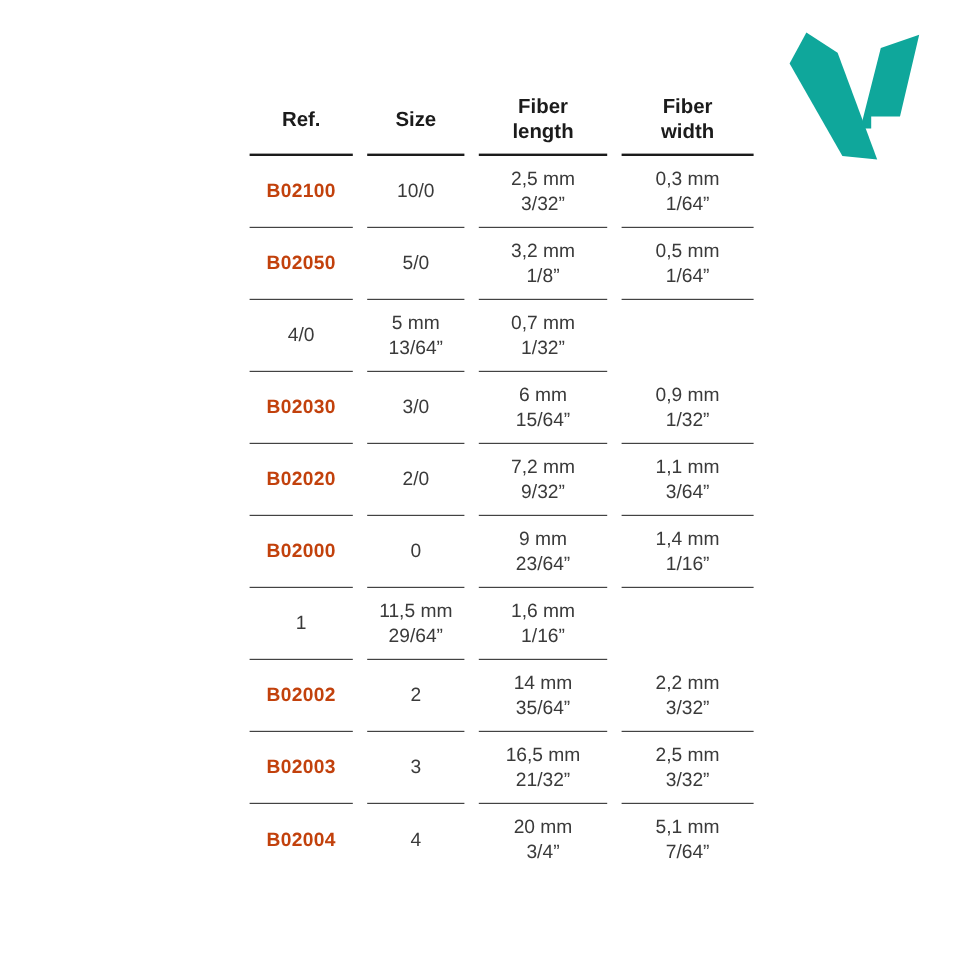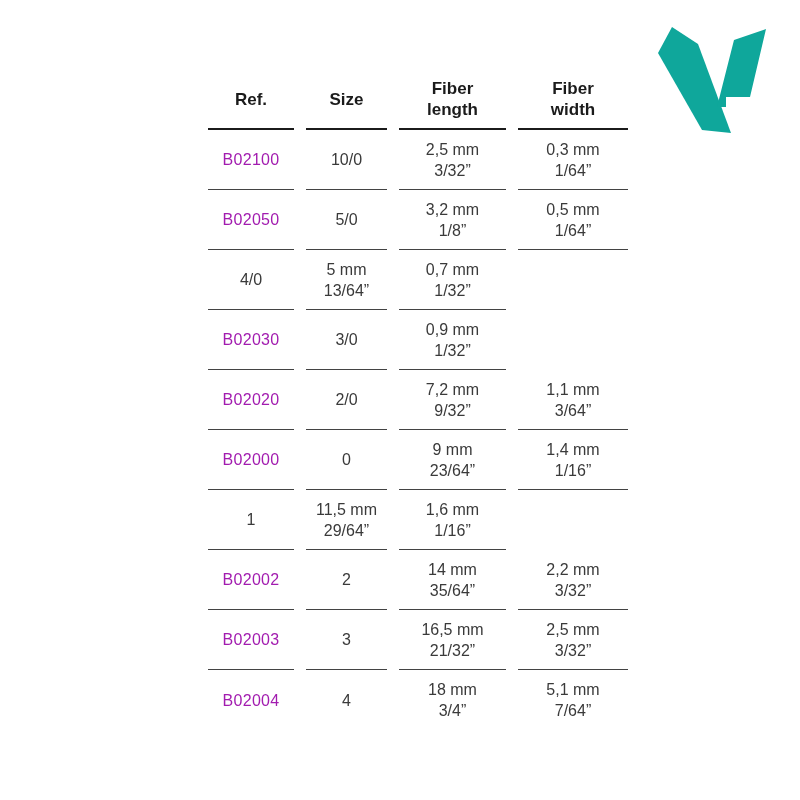"B02100" .td.ref { color: #a21caf -> #c2410c; font-weight: normal -> bold }
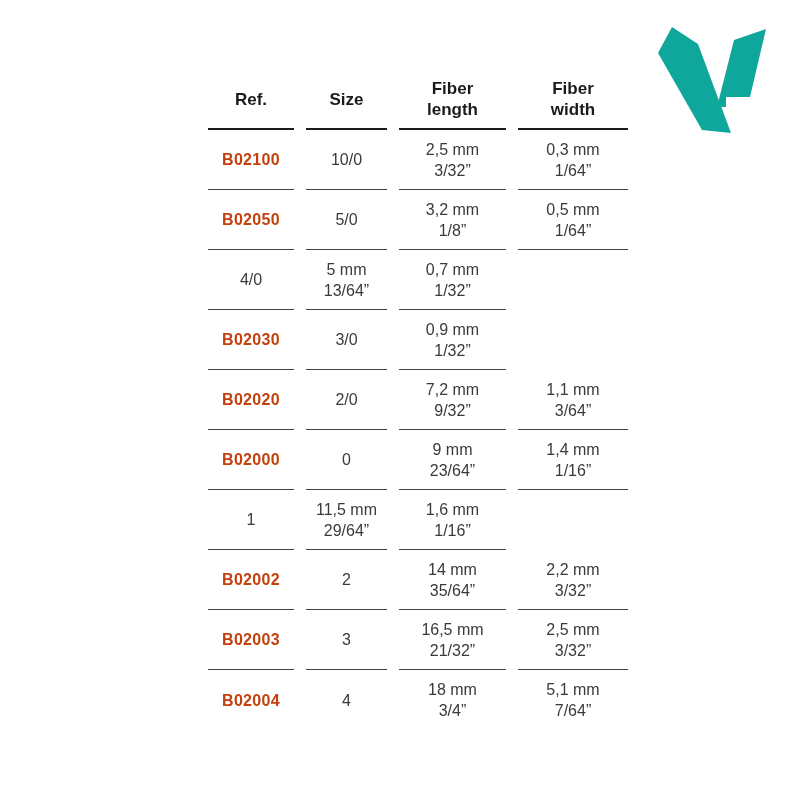"6 mm" div.td { html: none -> <div> <span>6 mm</span> <span>15/64”</span> </div> }
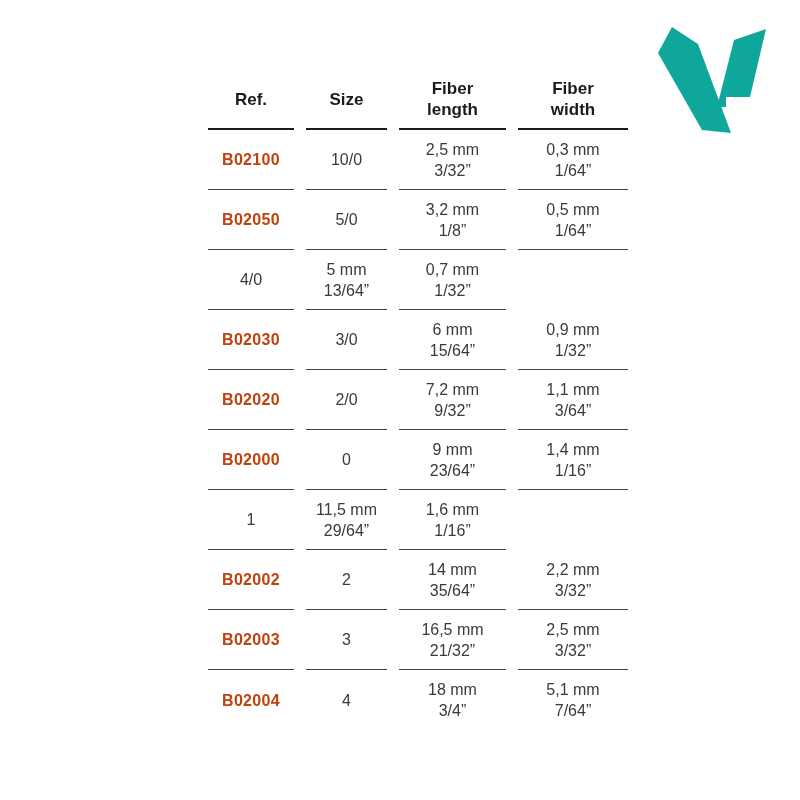"18 mm" span { text: 18 -> 20 }
